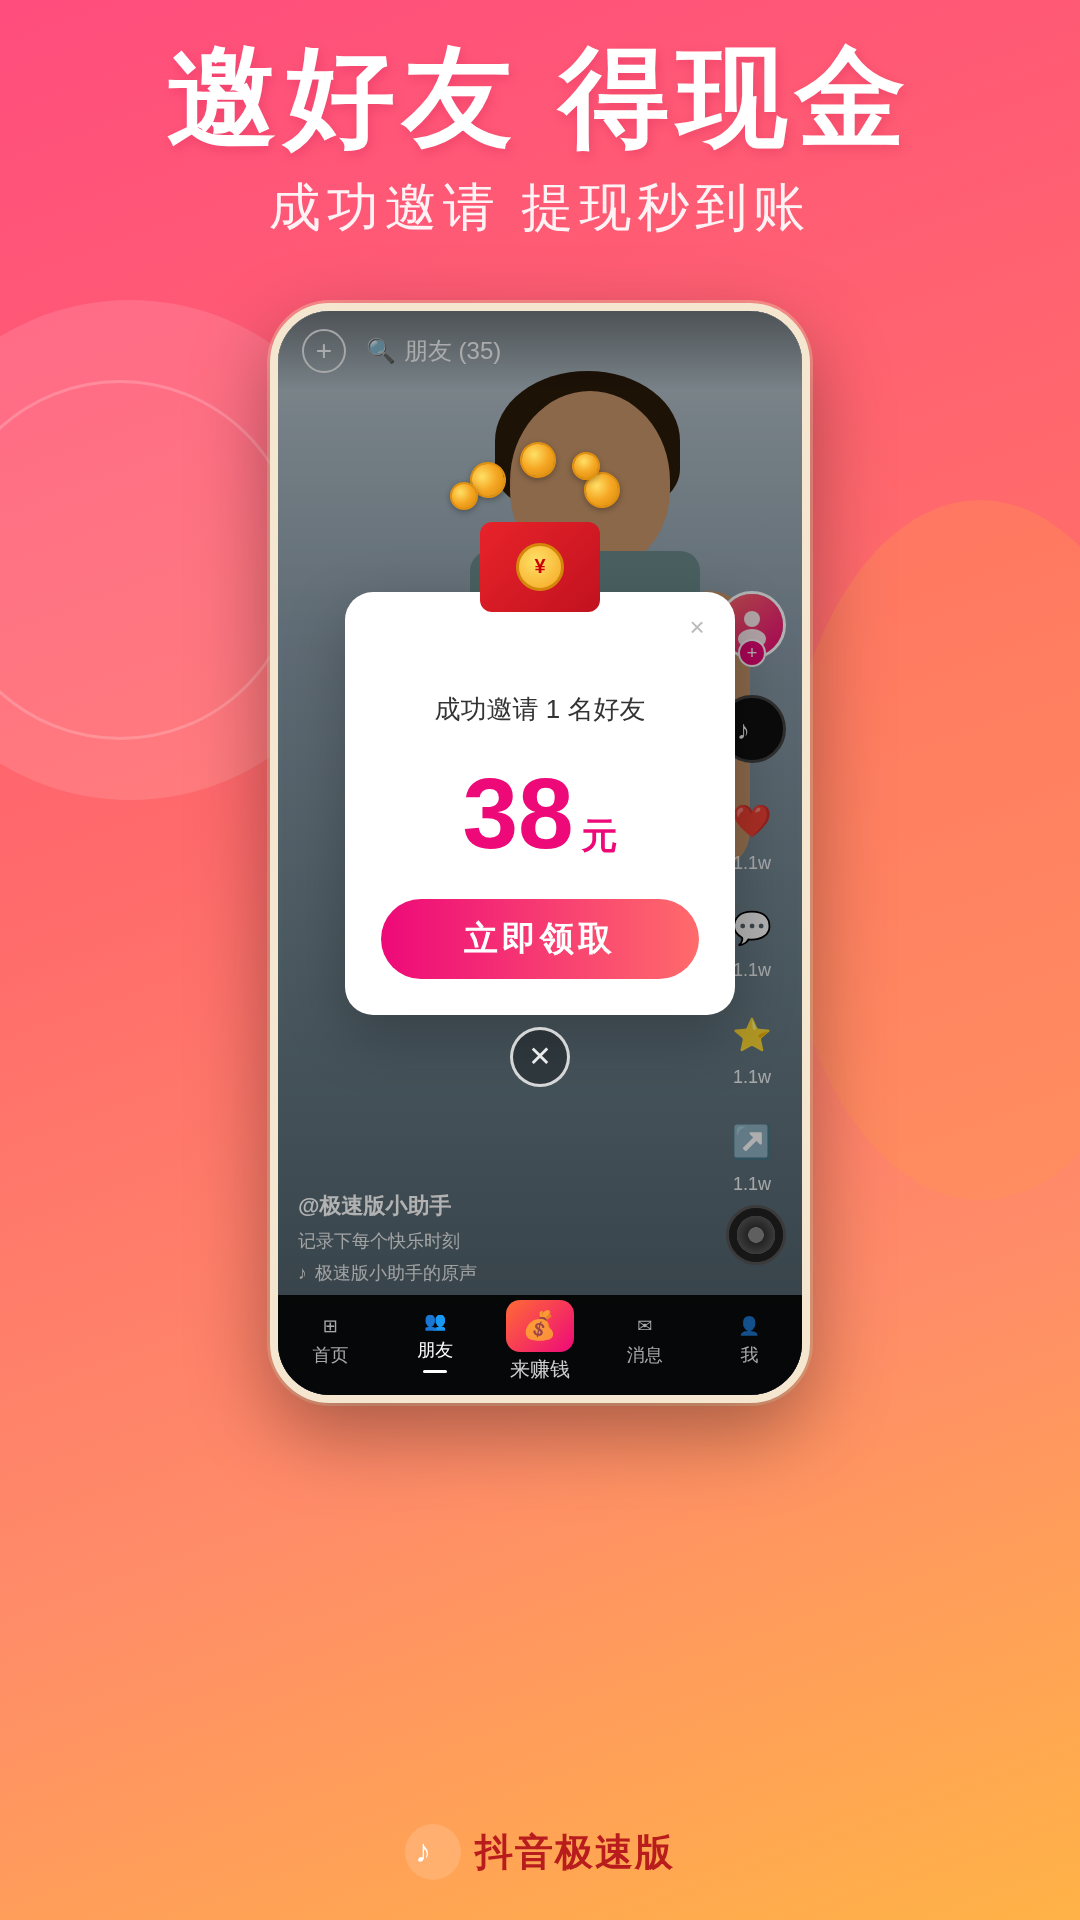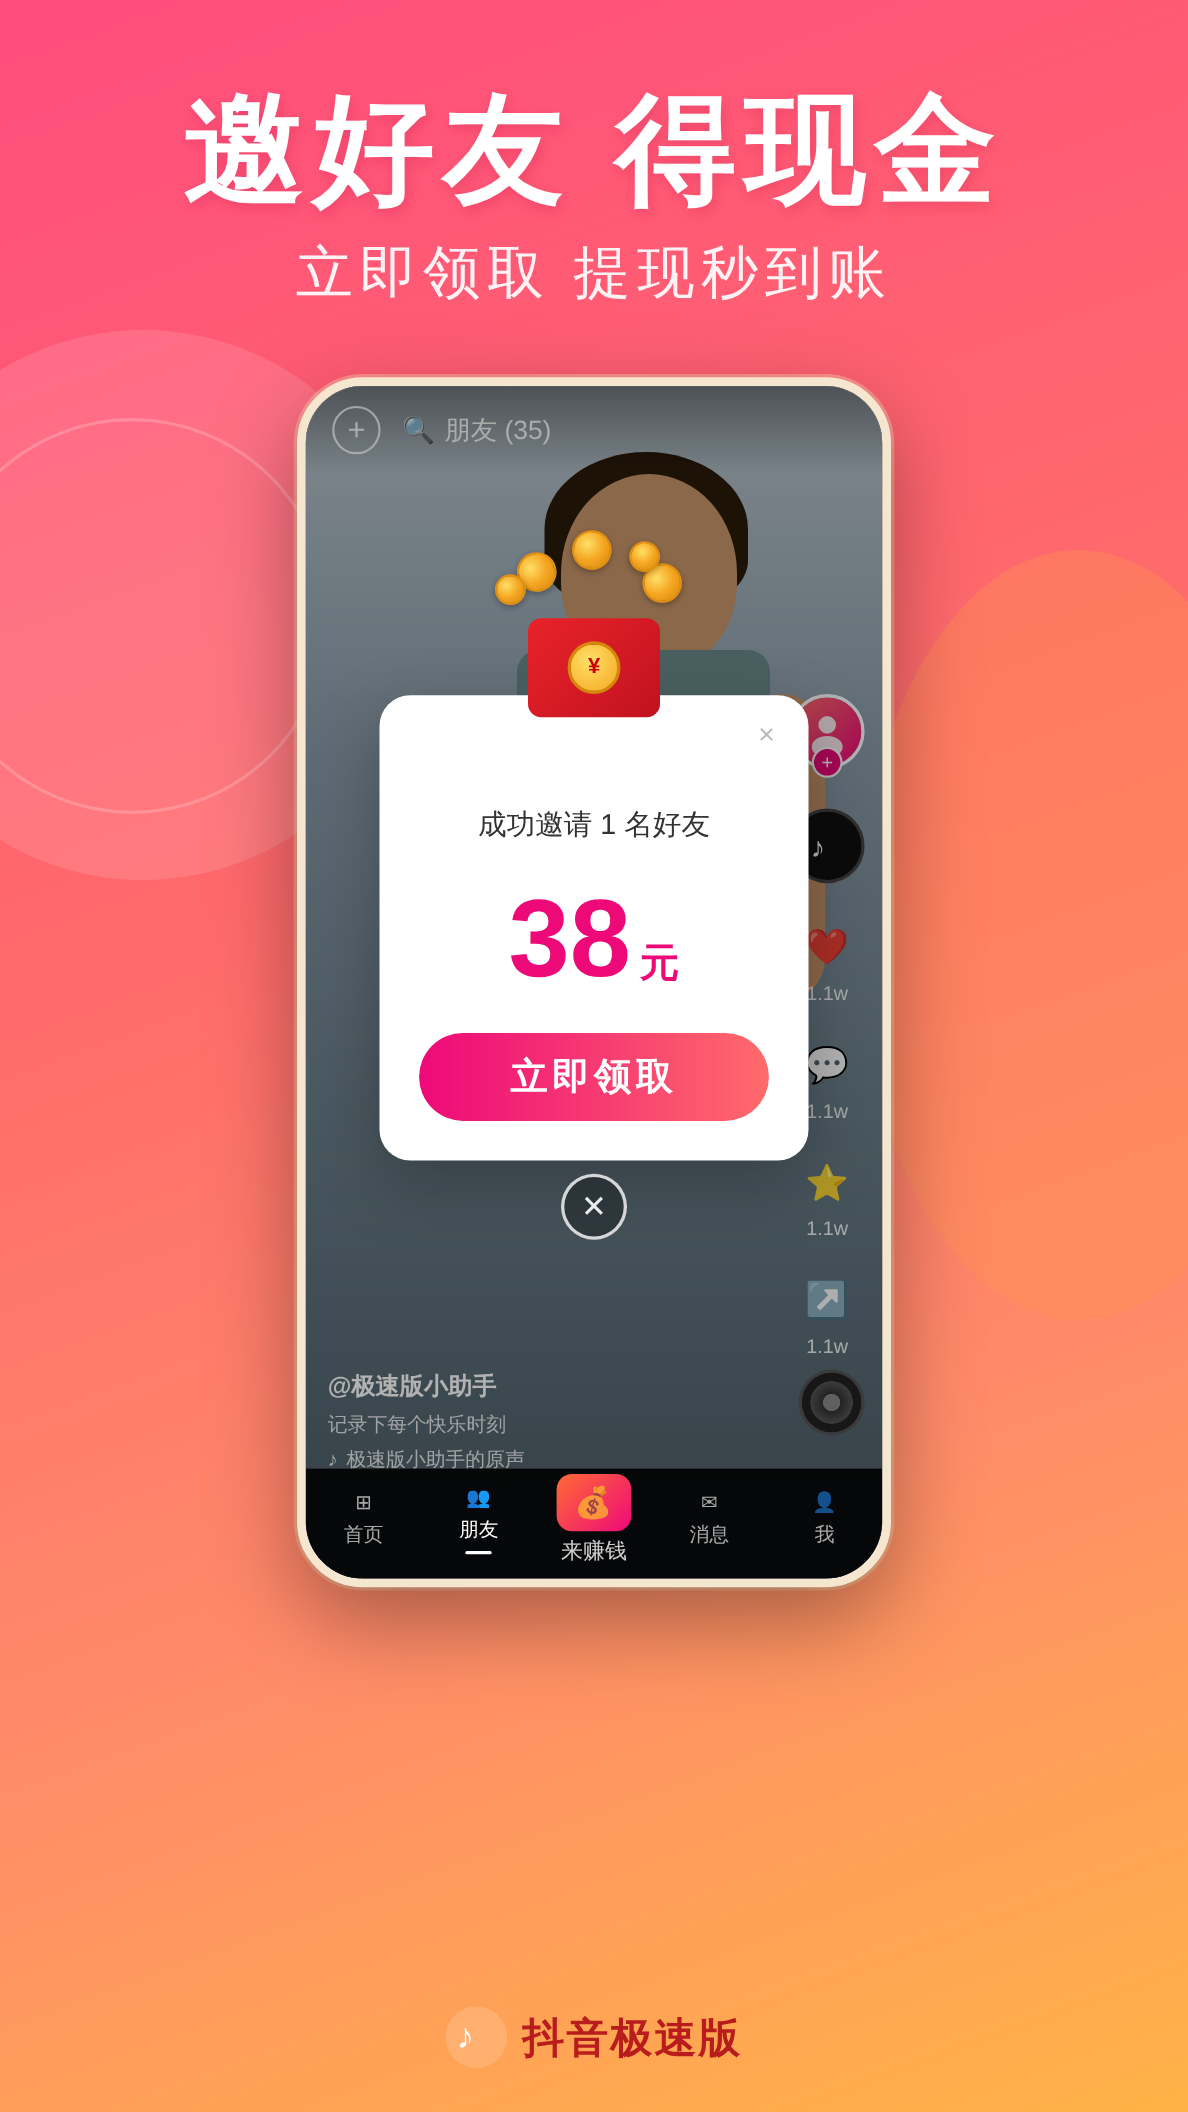"邀好友 得现金" .header-section { padding-top: 76px -> 36px }
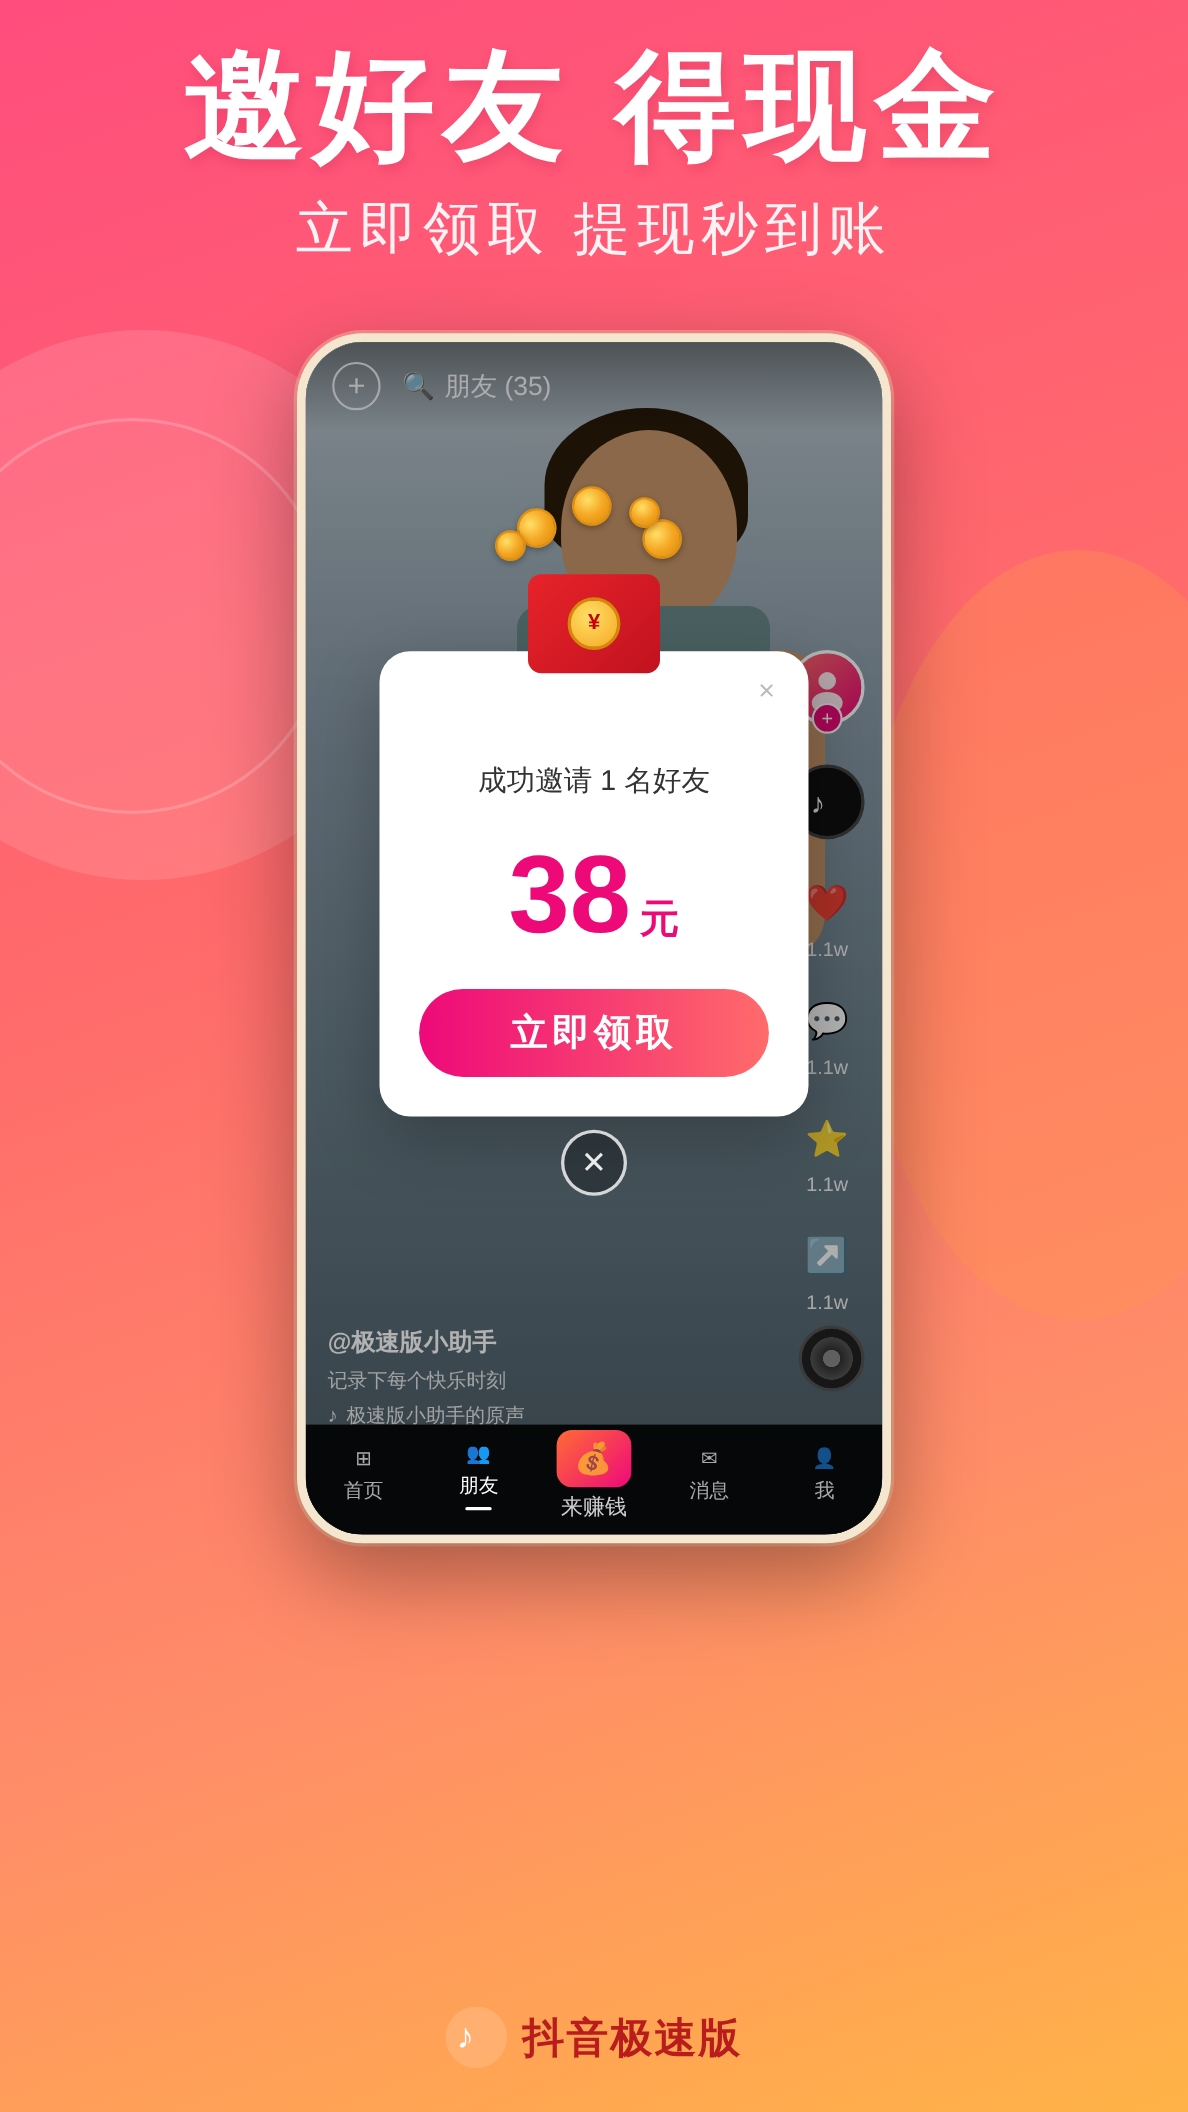"立即领取 提现秒到账" div.sub-title { text: 立即领取 -> 成功邀请 }
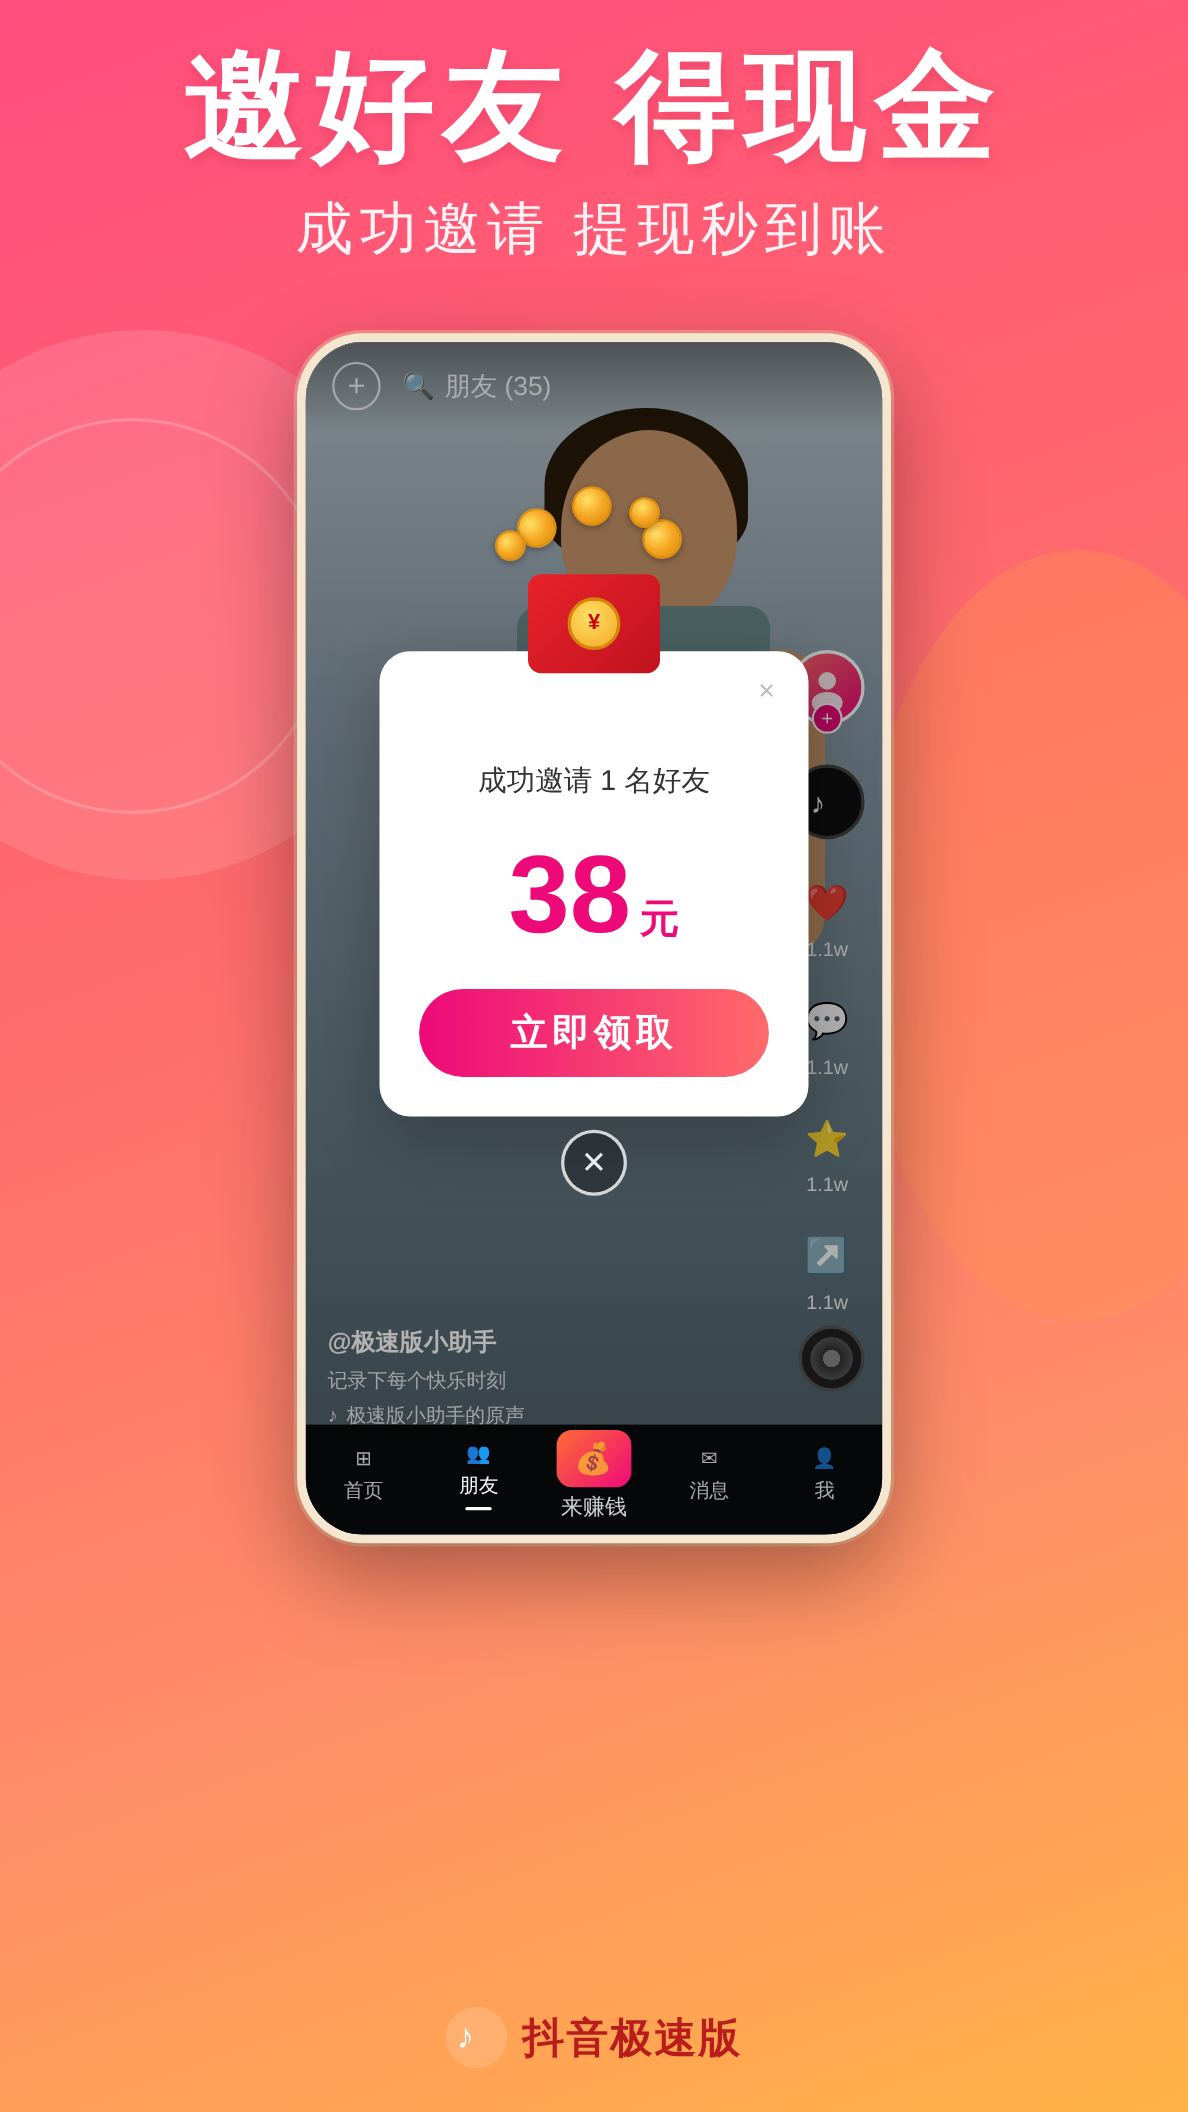"@极速版小助手" .video-info { bottom: 96px -> 110px }
